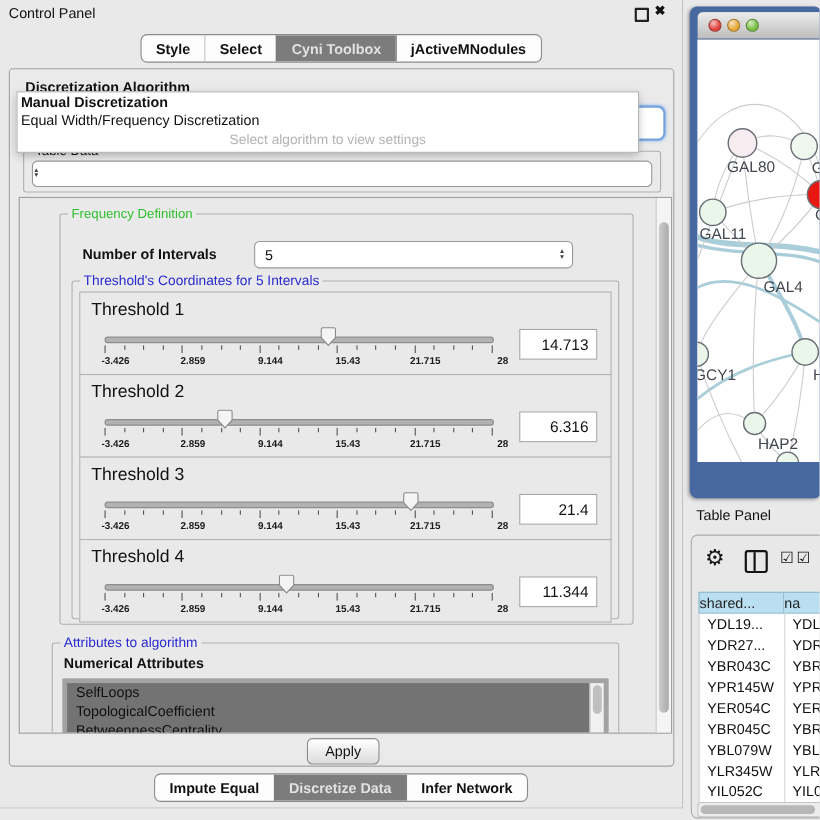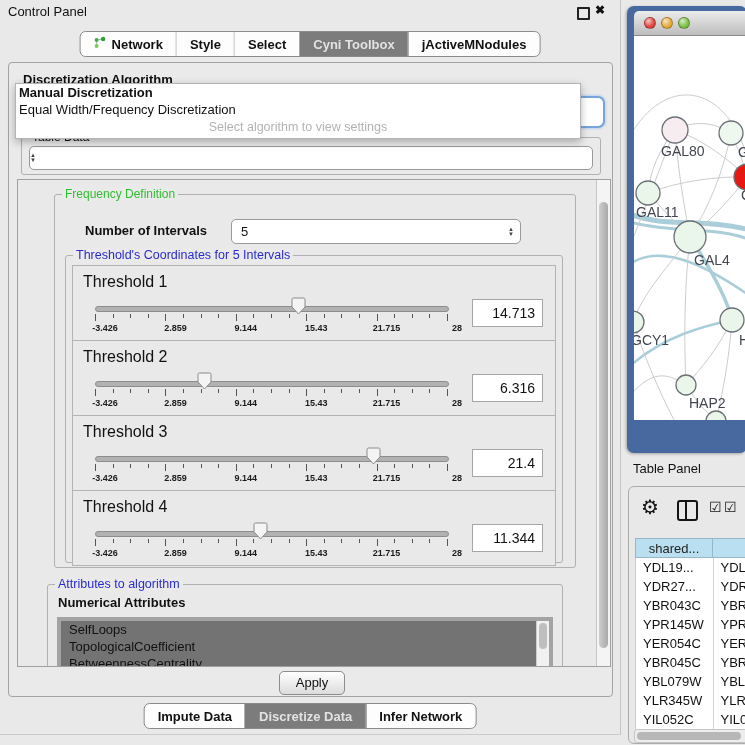"Network" div.seg { html: <div> <span><svg> <line></line> <line></line> <circle></circle> <circle></circle> <circle></circle> </svg></span> <span>Network</span> </div> -> none }
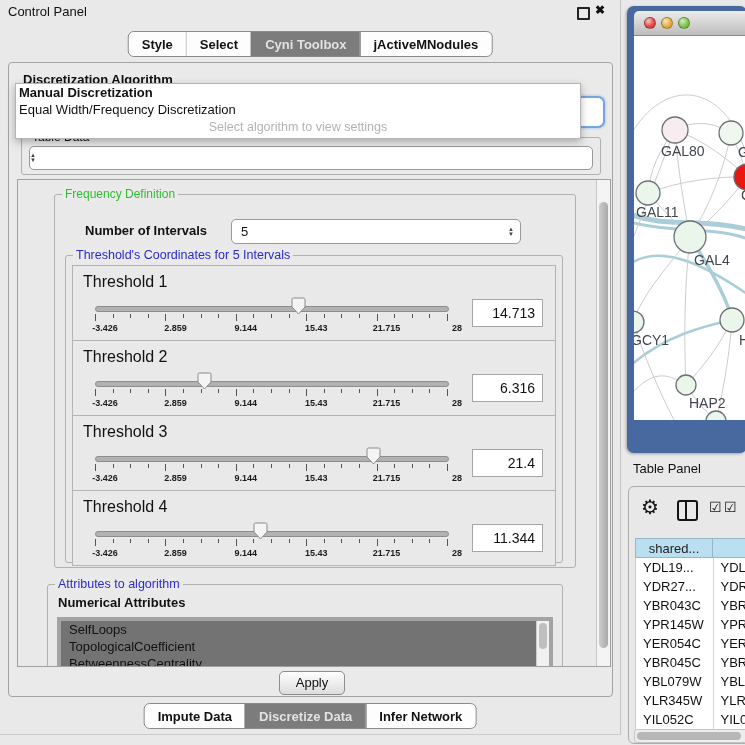"Number of Intervals" #num-label { left: 30px -> 20px }
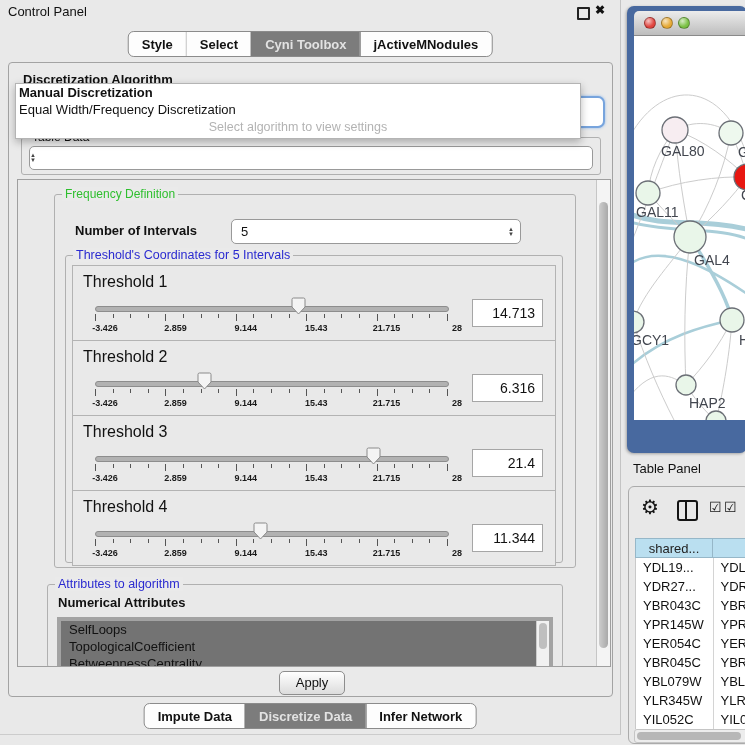"shared..." .hc { text-align: center -> none }
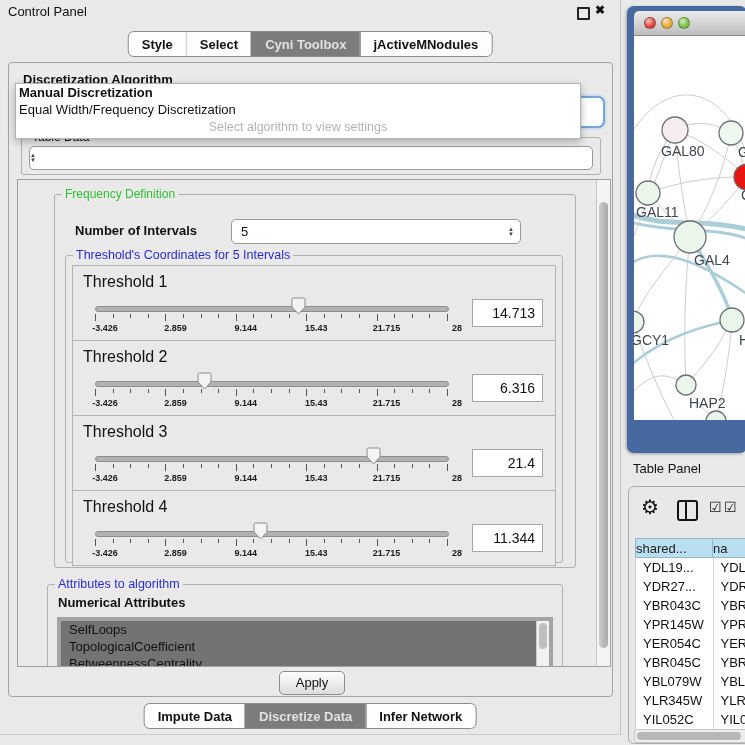"Impute Data" span { text: Data -> Equal }
